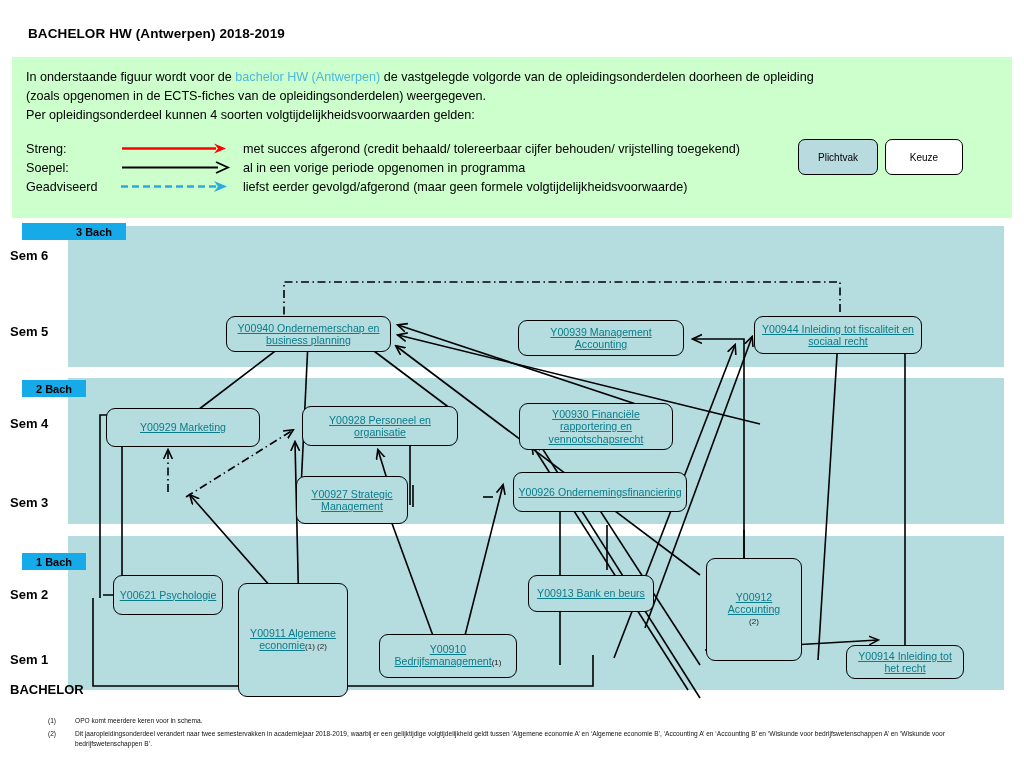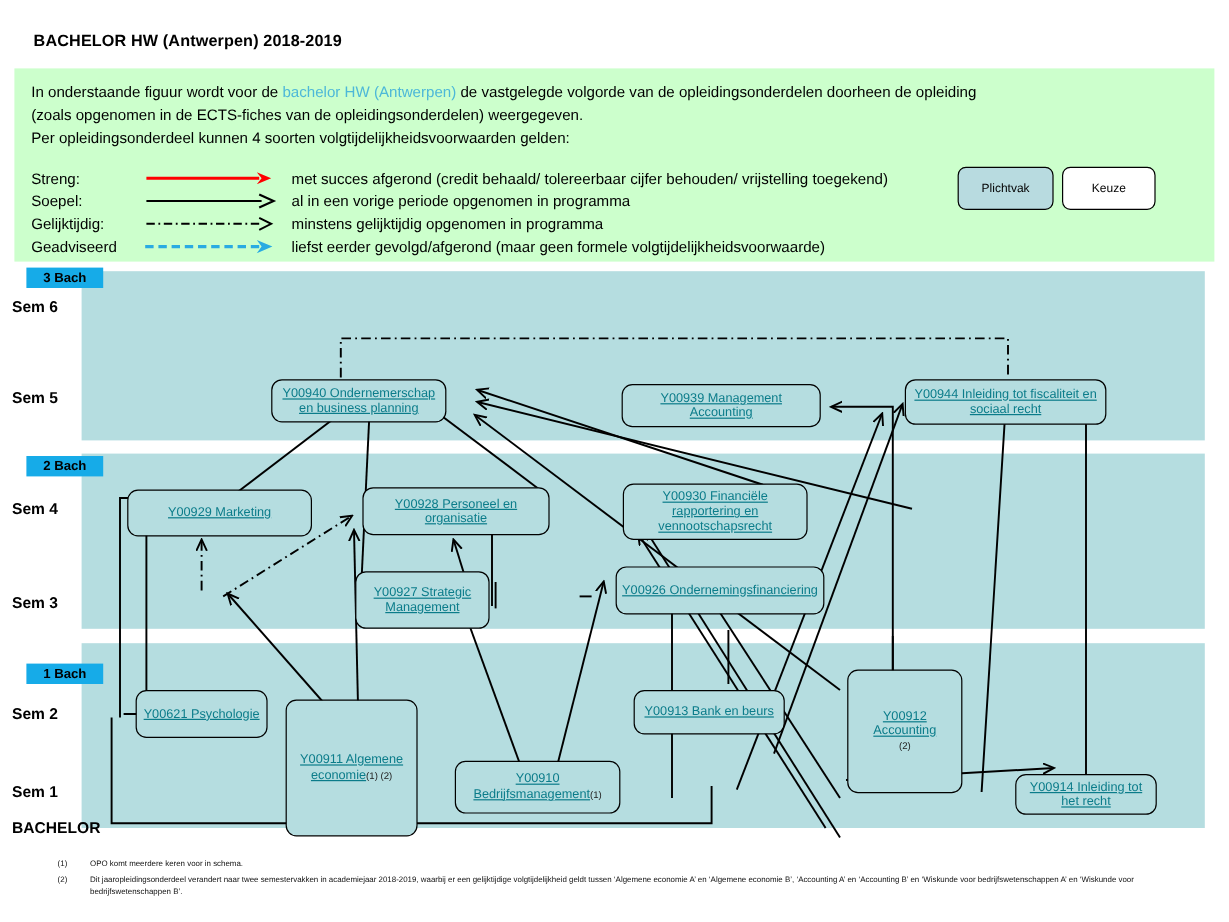"Gelijktijdig:" div.lrow { html: <div> <div>Gelijktijdig:</div> <div> <svg> <line></line> <path></path> </svg> </div> <div>minstens gelijktijdig opgenomen in programma</div> </div> -> none }
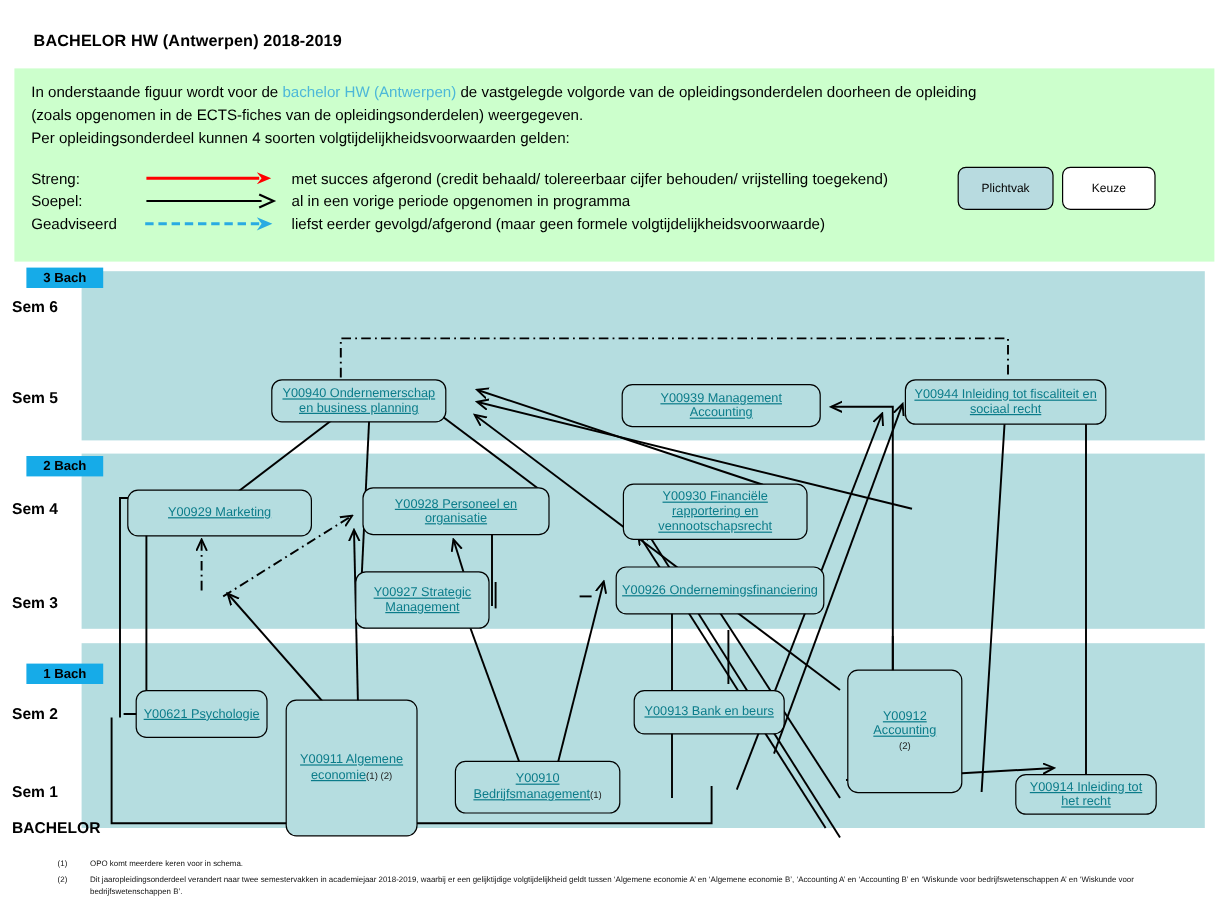"3 Bach" div.bandtag { padding-left: none -> 40px }
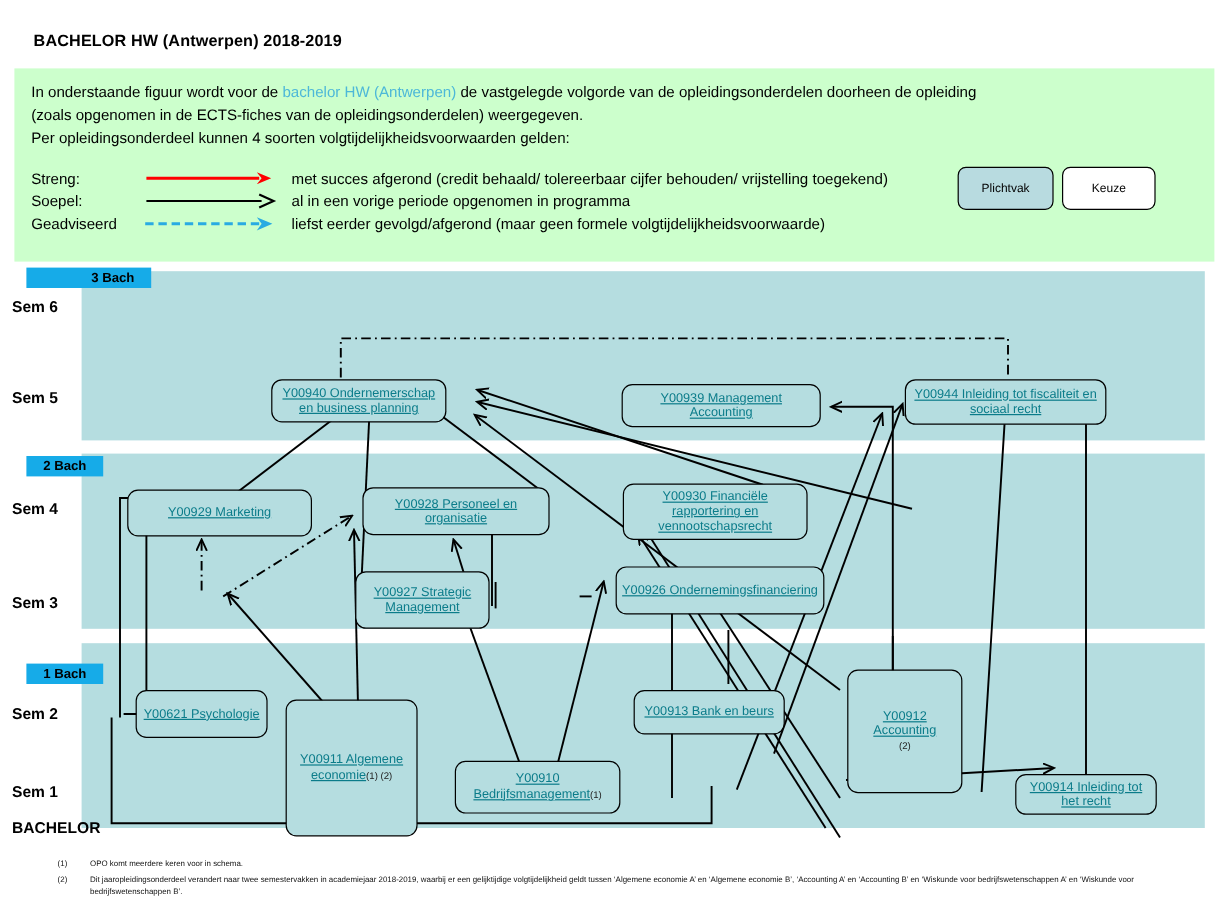"Y00940 Ondernemerschap en business" div.node { width: 146px -> 165px }
